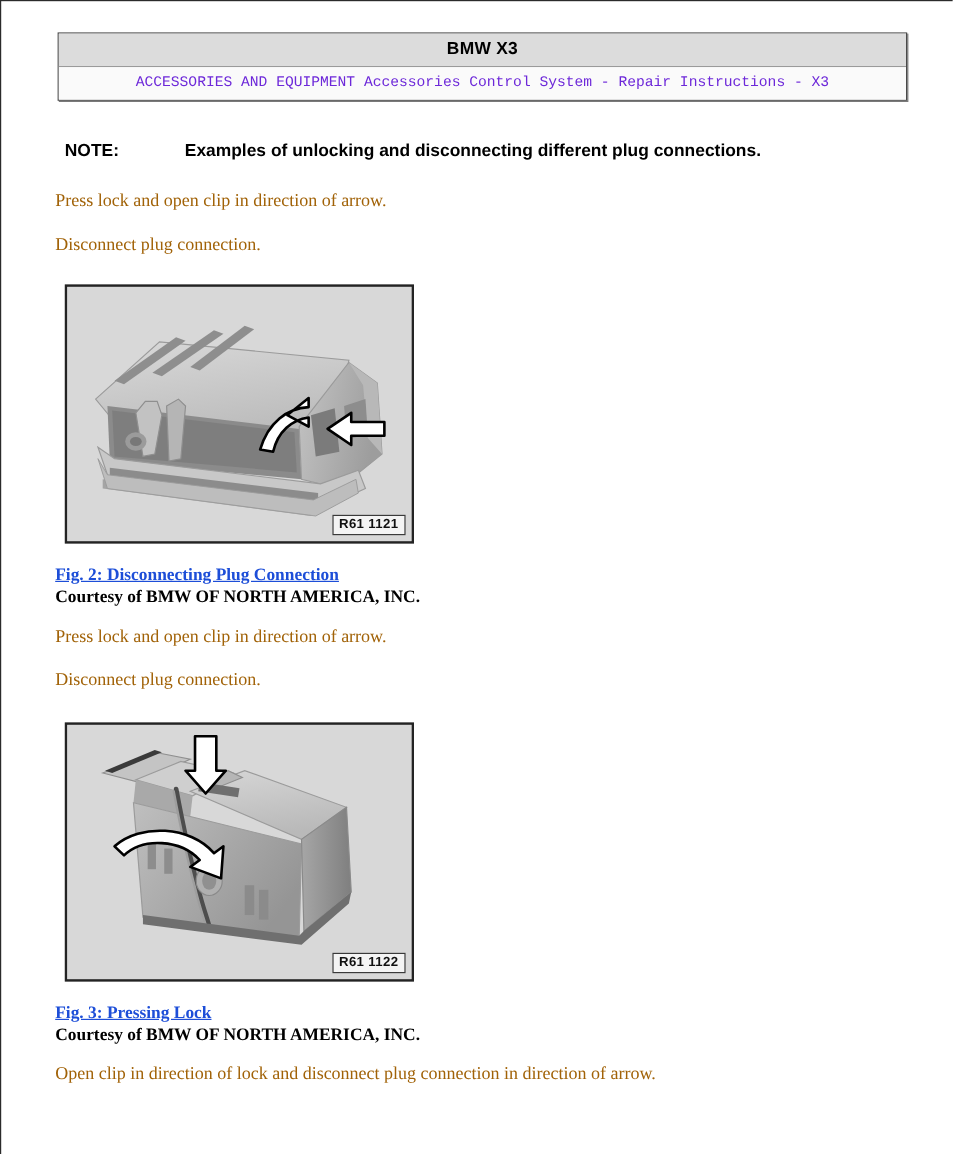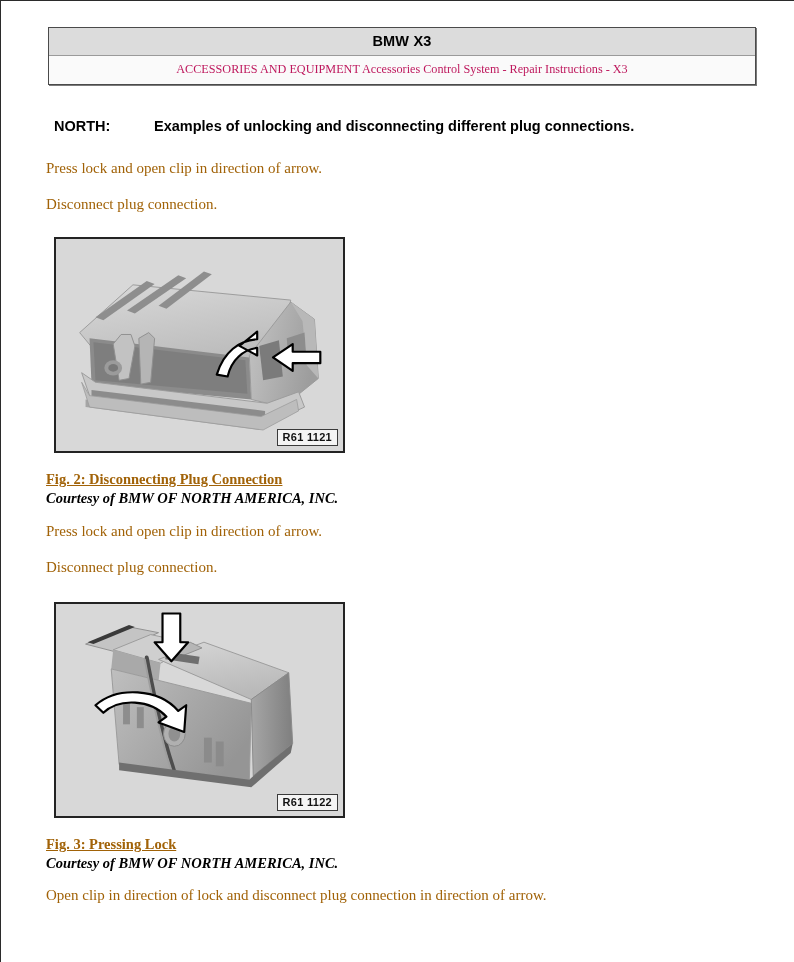"ACCESSORIES AND EQUIPMENT Accessories" .doc-header .hdr-sub-row .cell { color: #be185d -> #6d28d9; font-family: Liberation Serif, serif -> Liberation Mono, monospace }
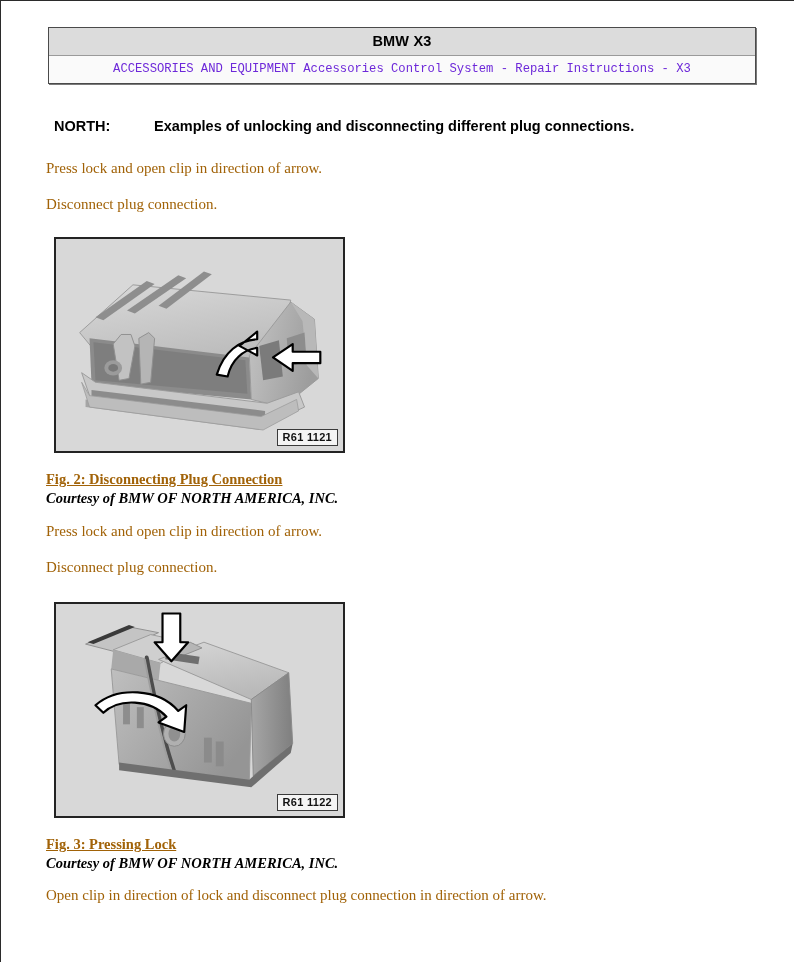"NORTH:" span.note-label { text: NORTH -> NOTE }
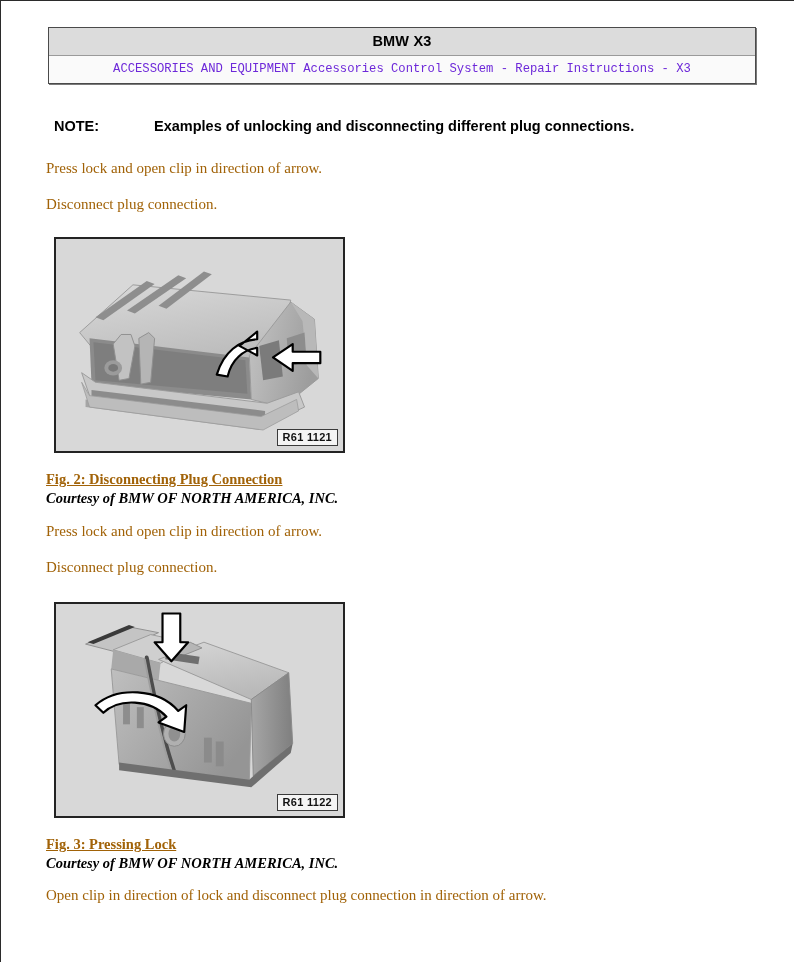"Fig. 2: Disconnecting Plug Connection" .caption-title { color: #a16207 -> #1d4ed8 }
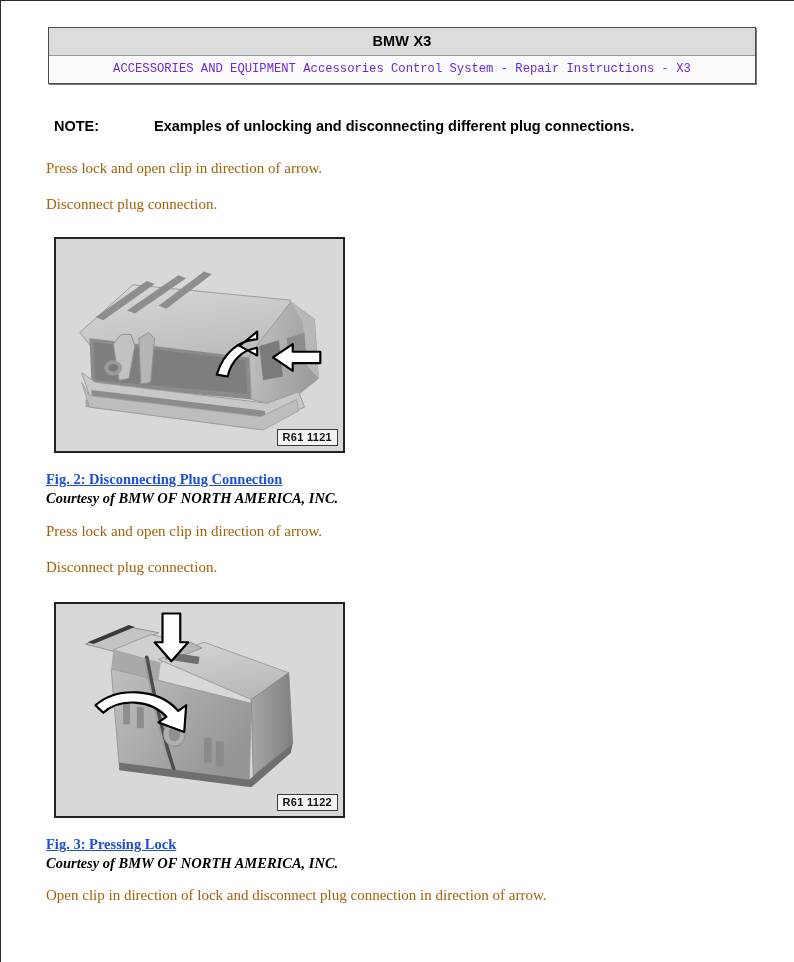"Courtesy of BMW OF NORTH" .caption-courtesy { font-style: italic -> none }
